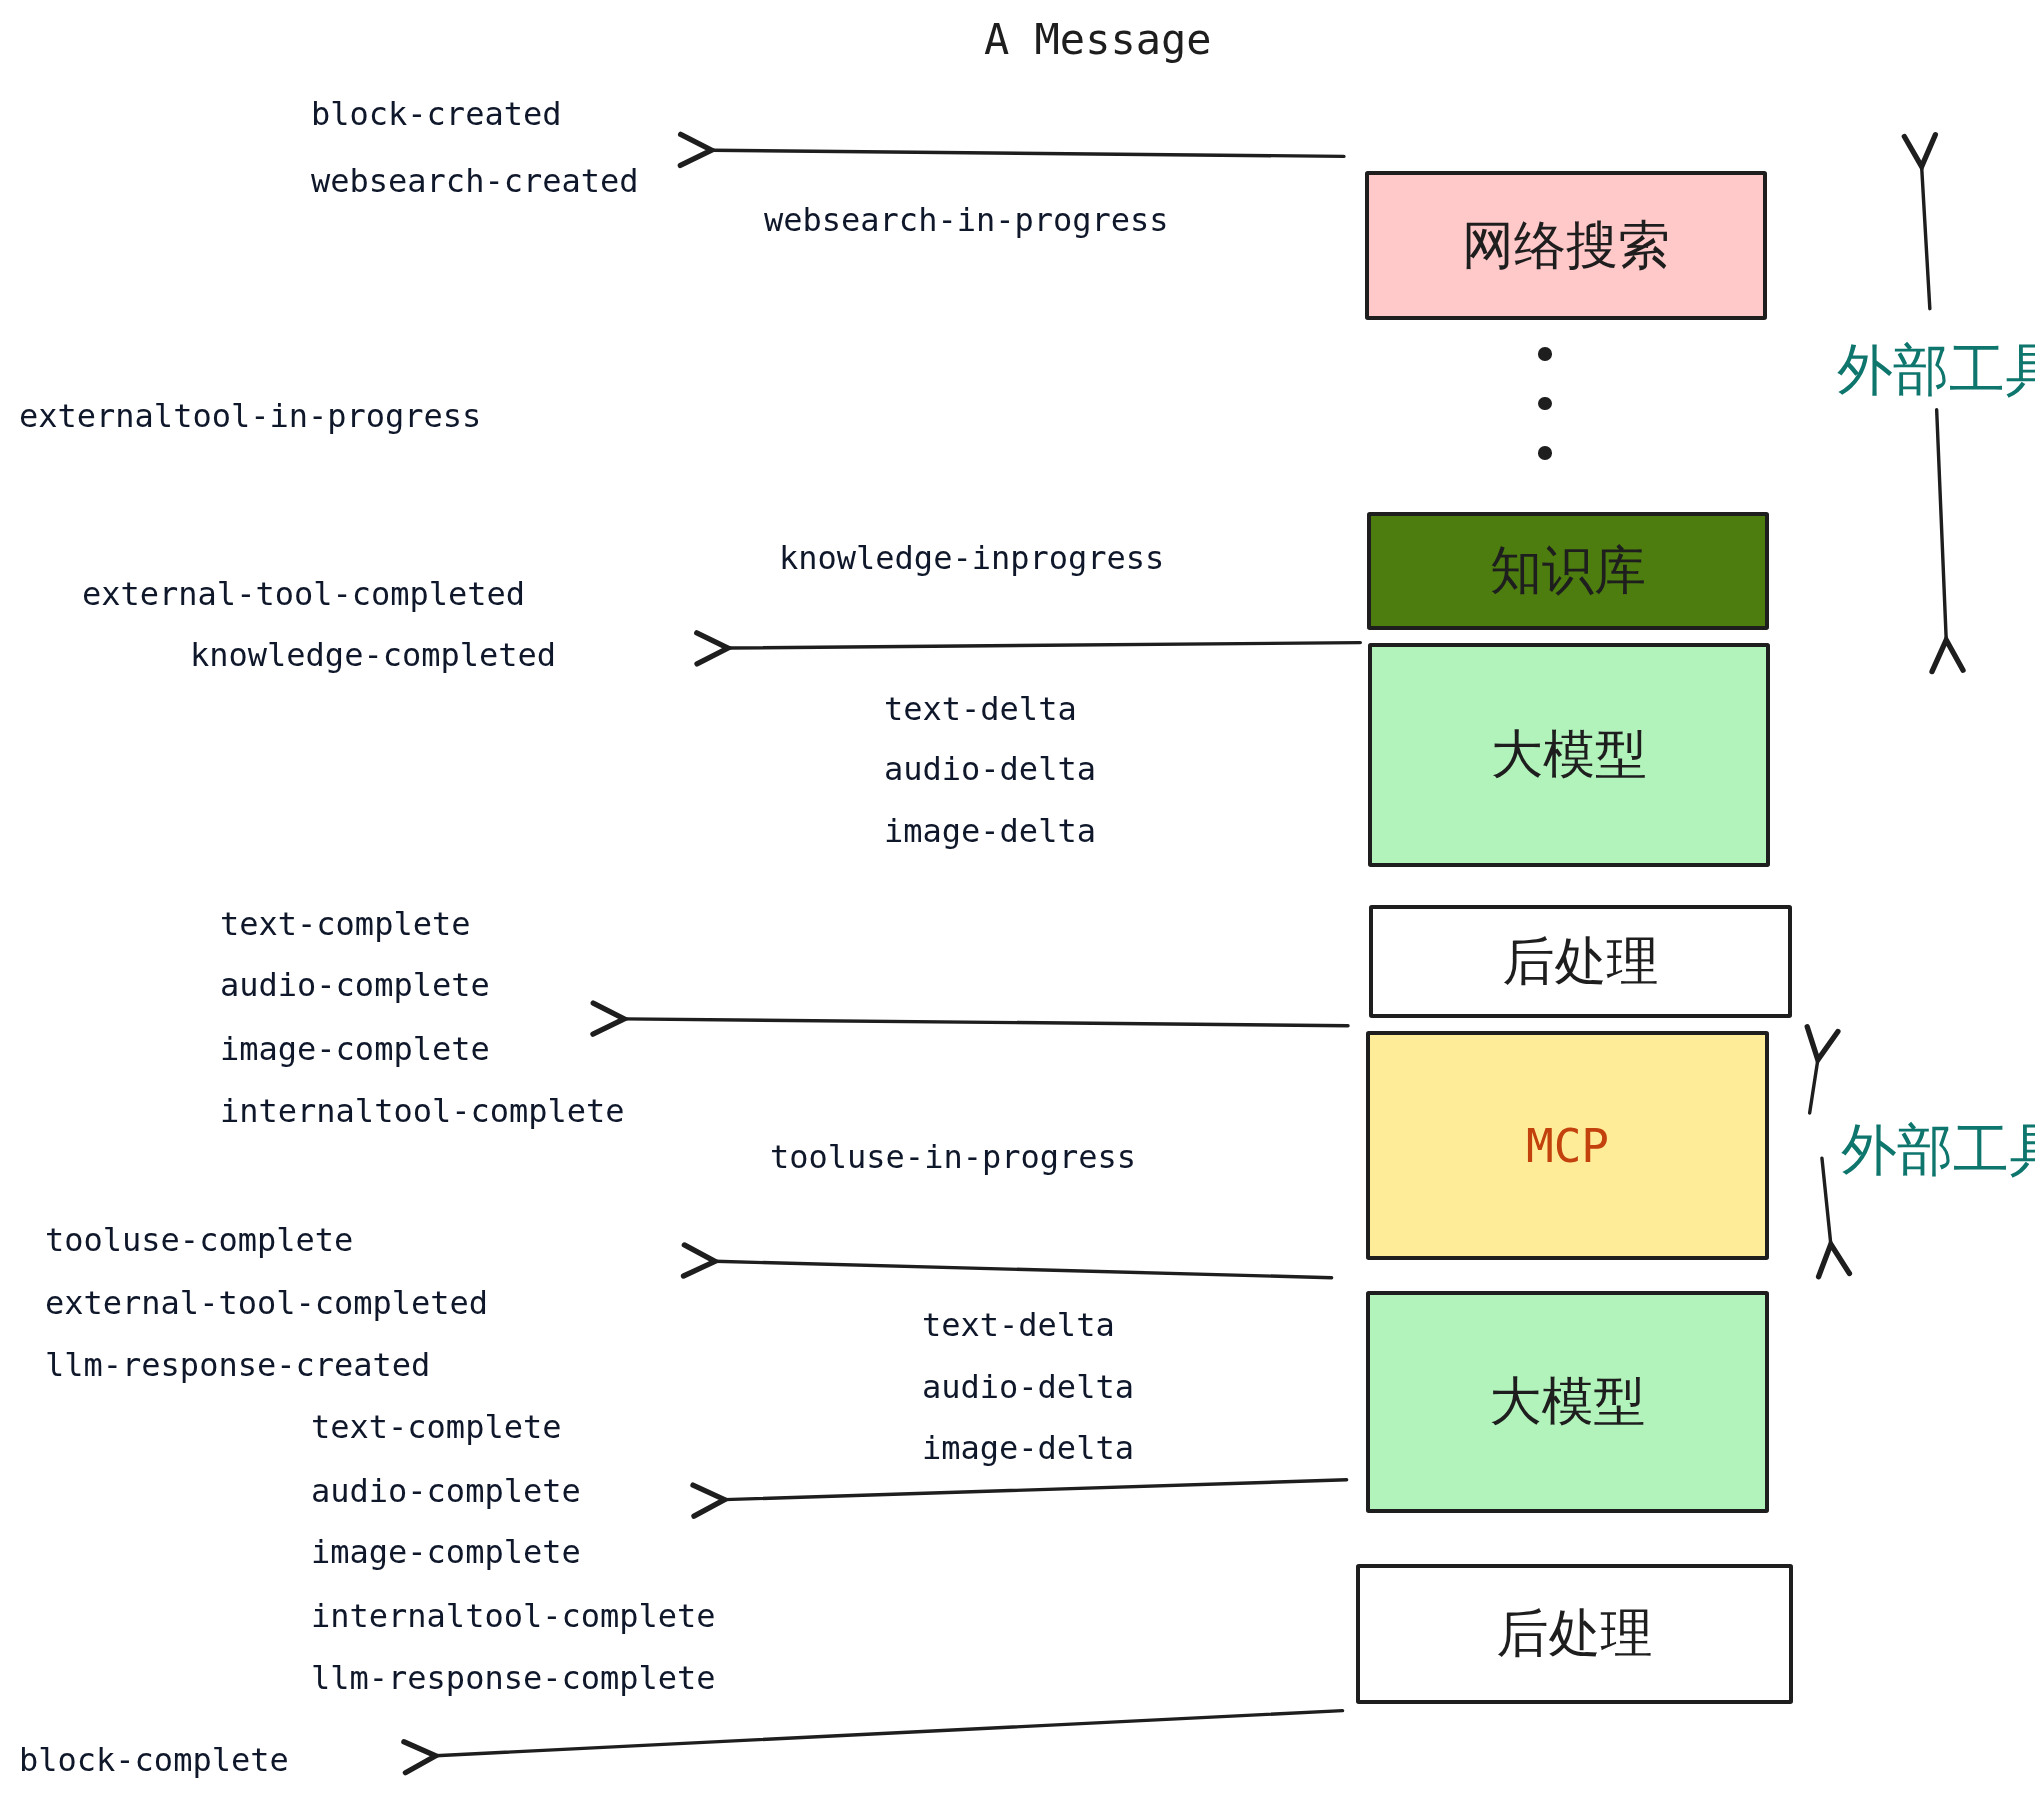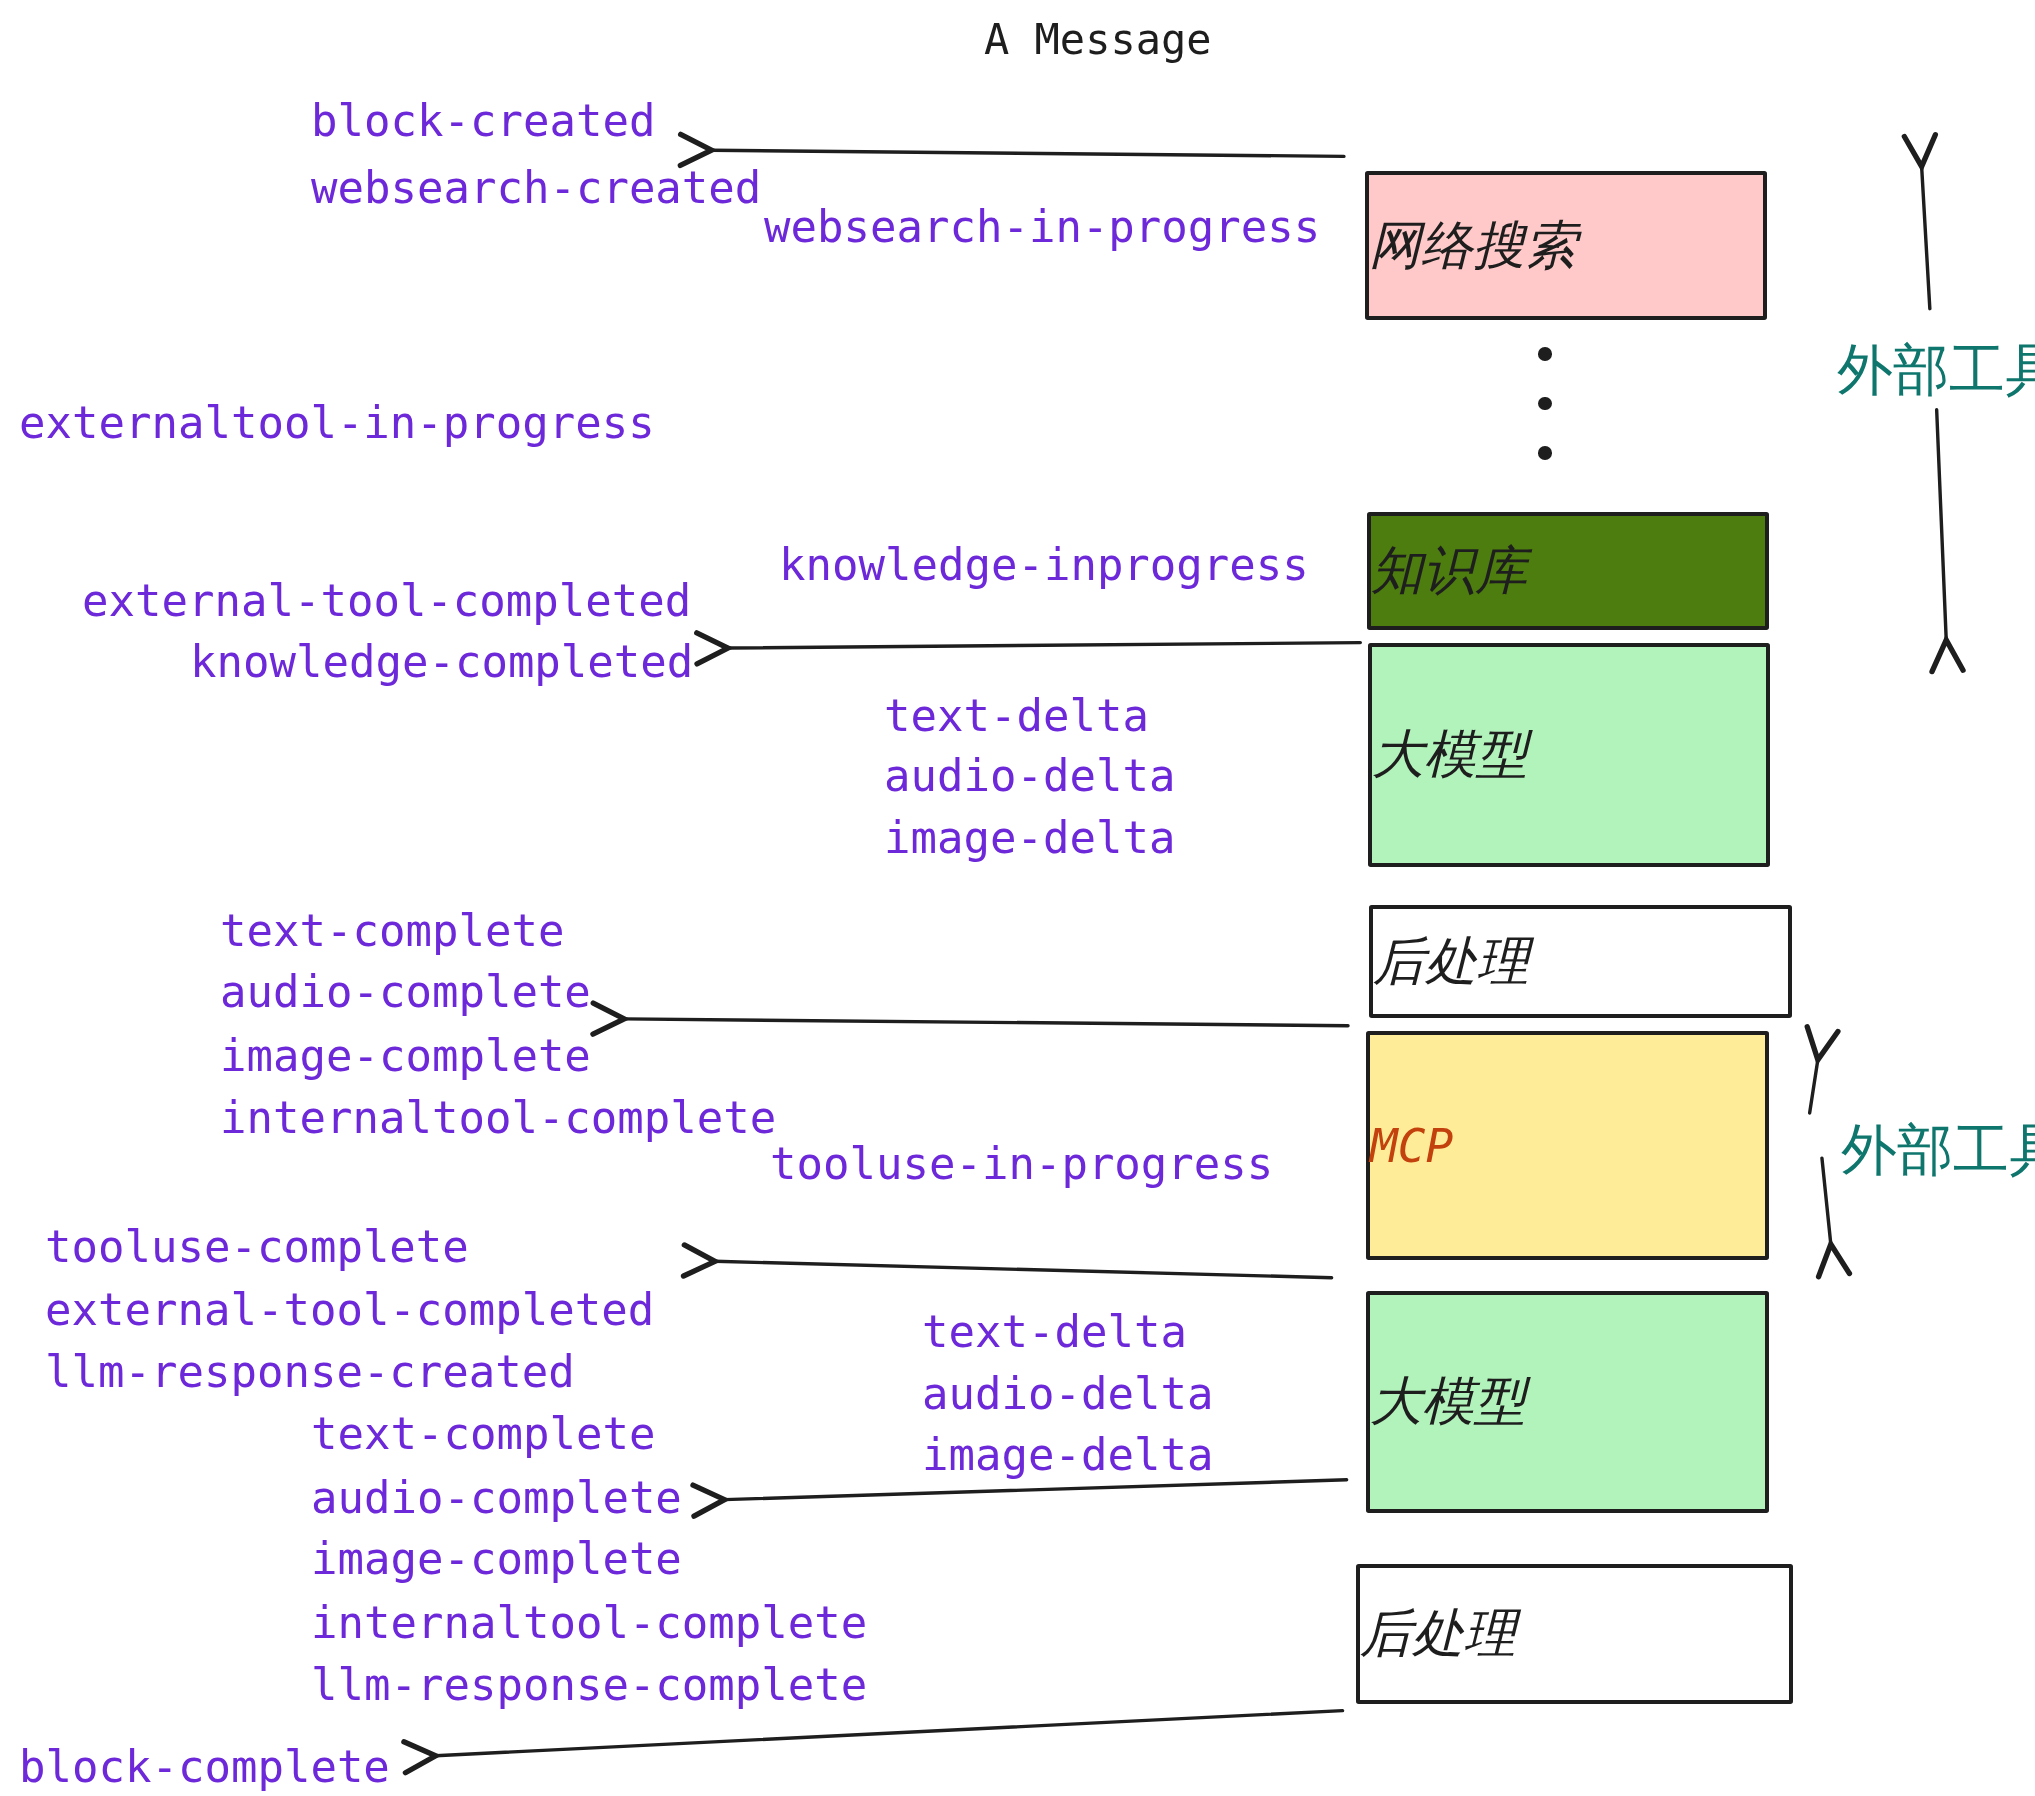"block-created" .evt { color: #6d28d9 -> #0f172a; font-size: 44px -> 32px }
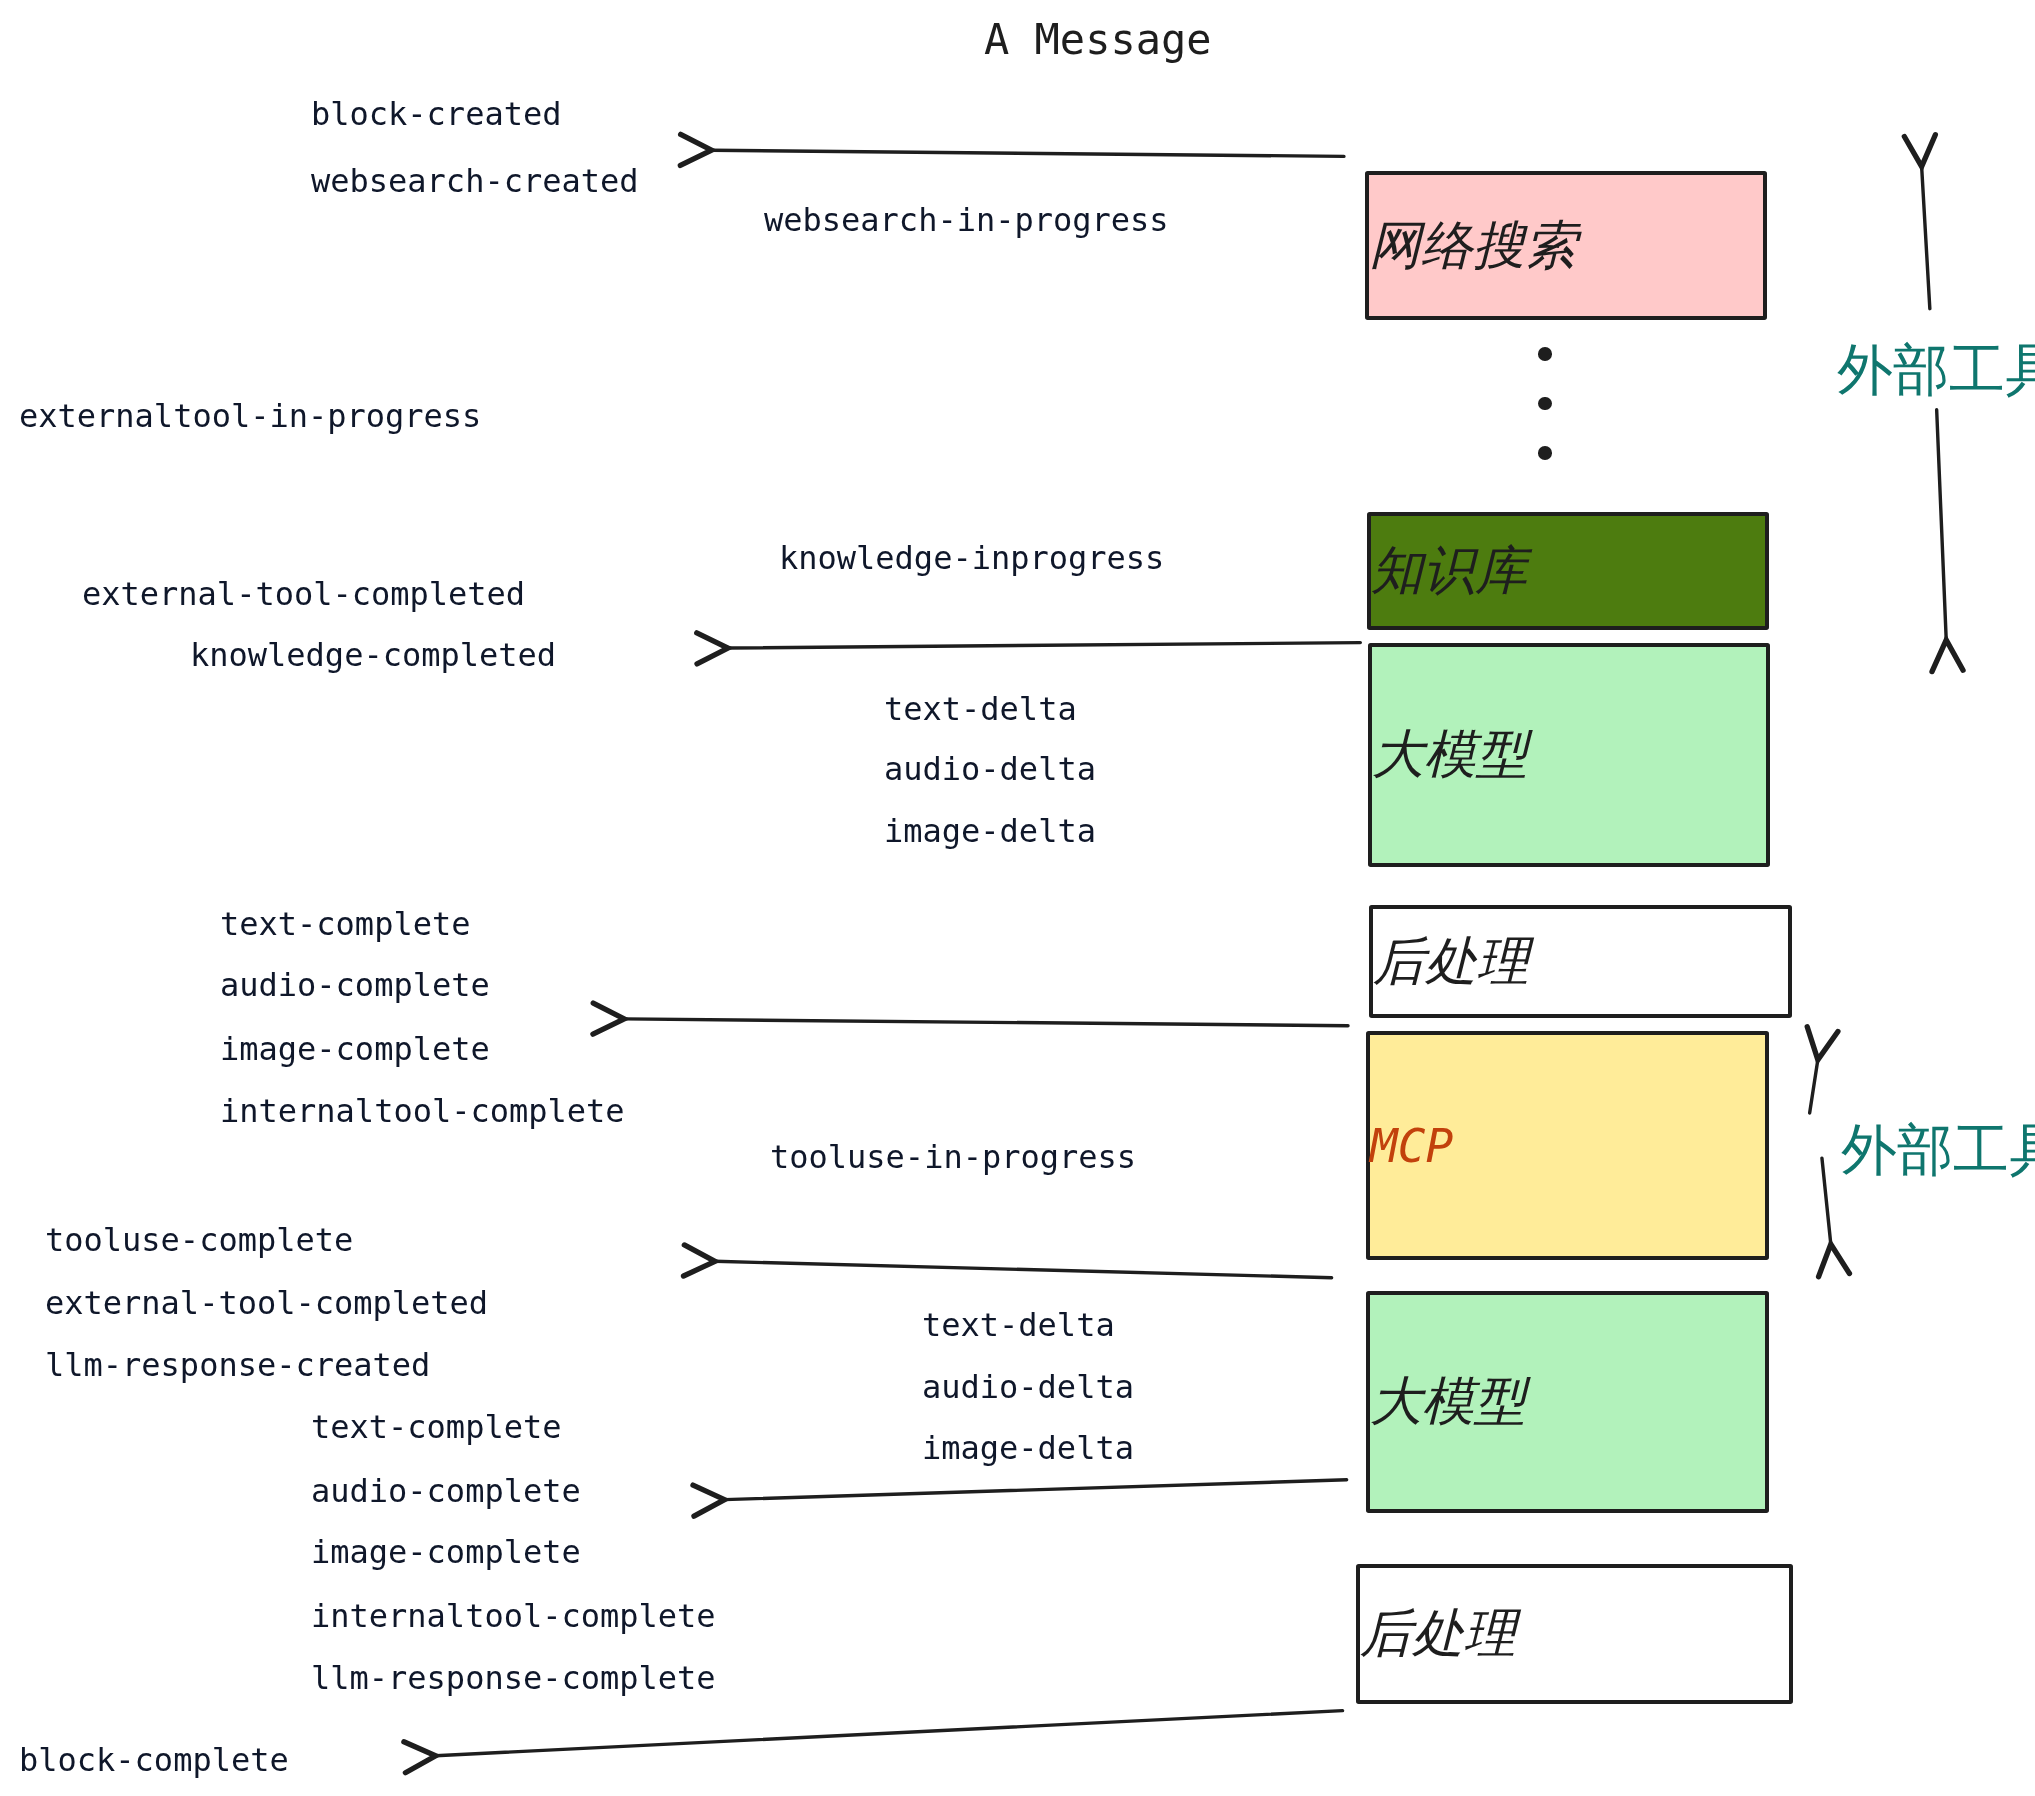"网络搜索" .box { font-style: italic -> none; justify-content: flex-start -> center }
